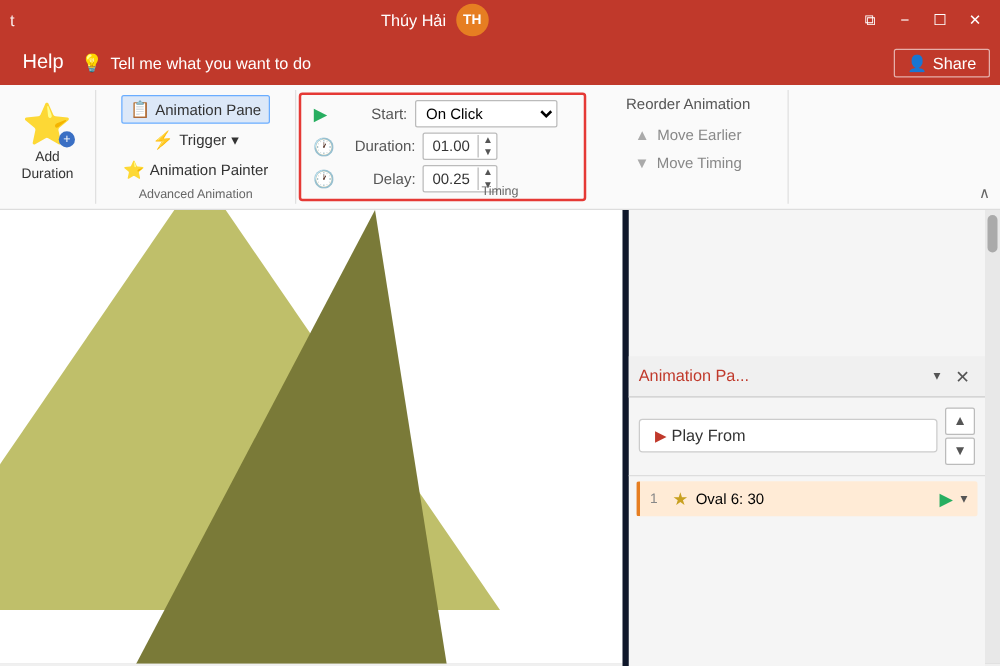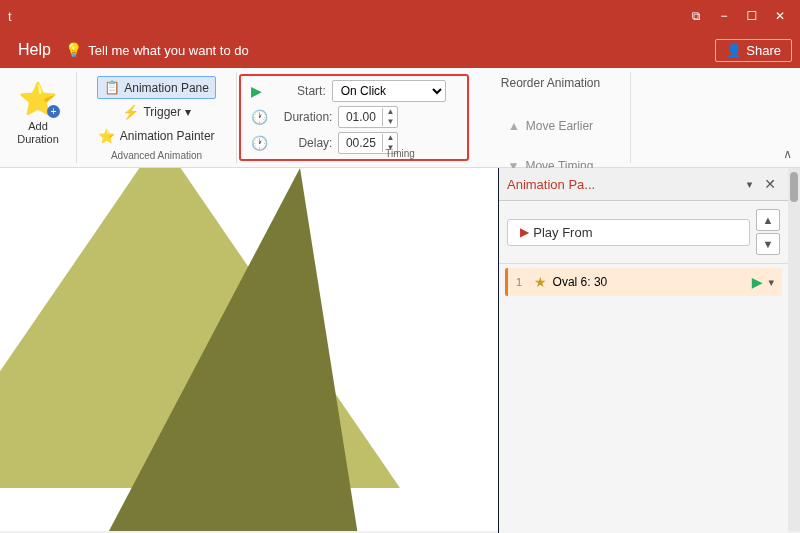"Thúy Hải" div.titlebar-center { html: none -> <div> <span>Thúy Hải</span> <div>TH</div> </div> }
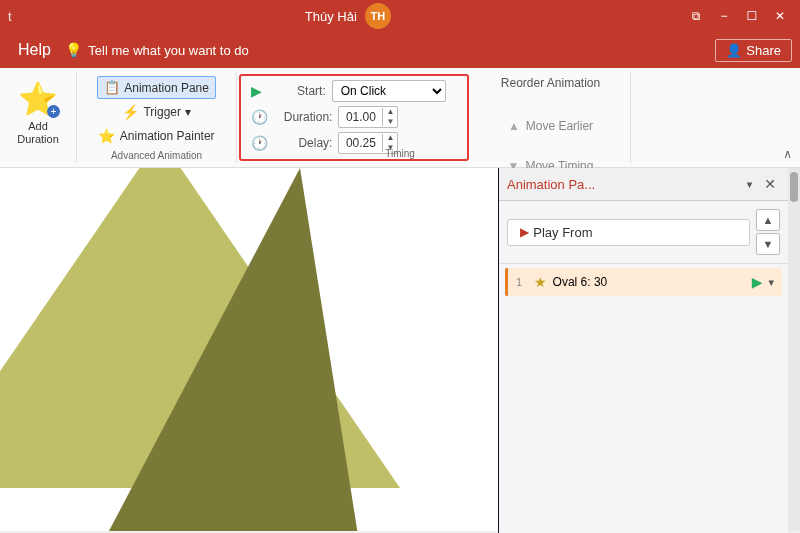"Reorder Animation" .reorder-section { gap: 20px -> 2px }
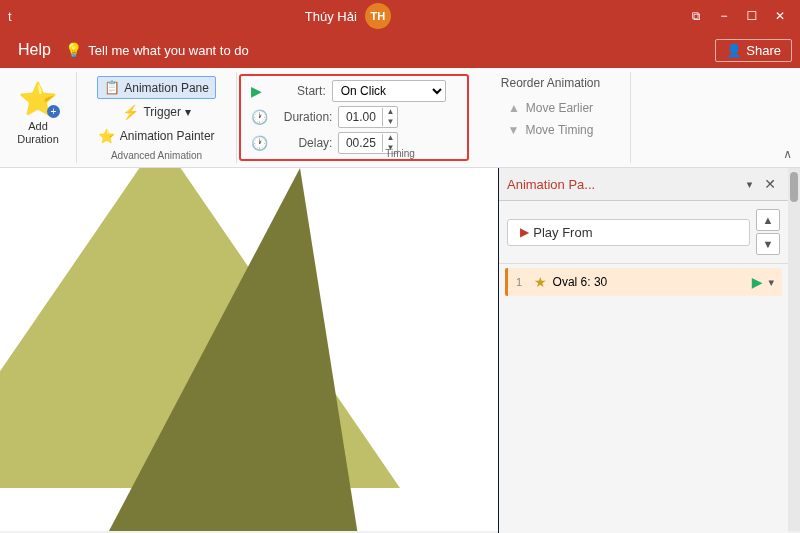"Animation Pa..." .anim-pane { border-left: 1px solid #0f172a -> 5px solid #0f172a; justify-content: none -> center }
